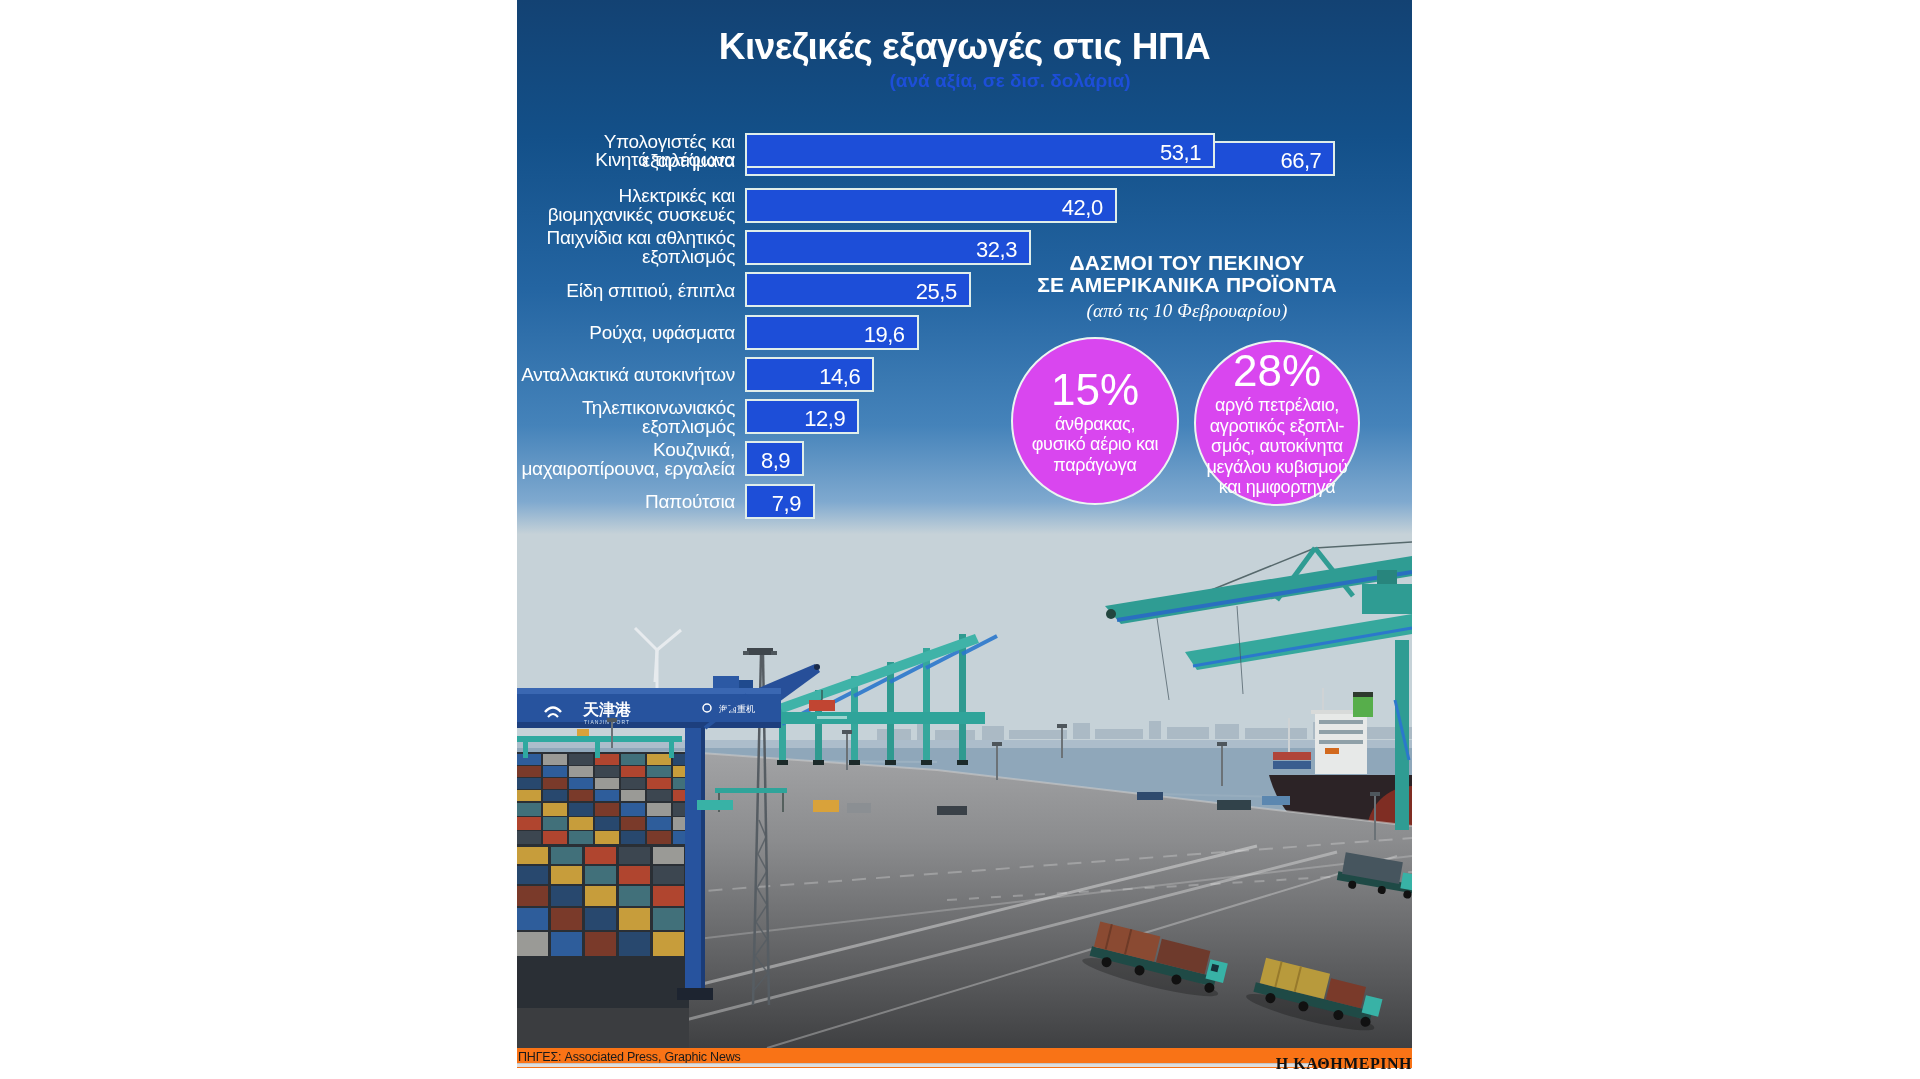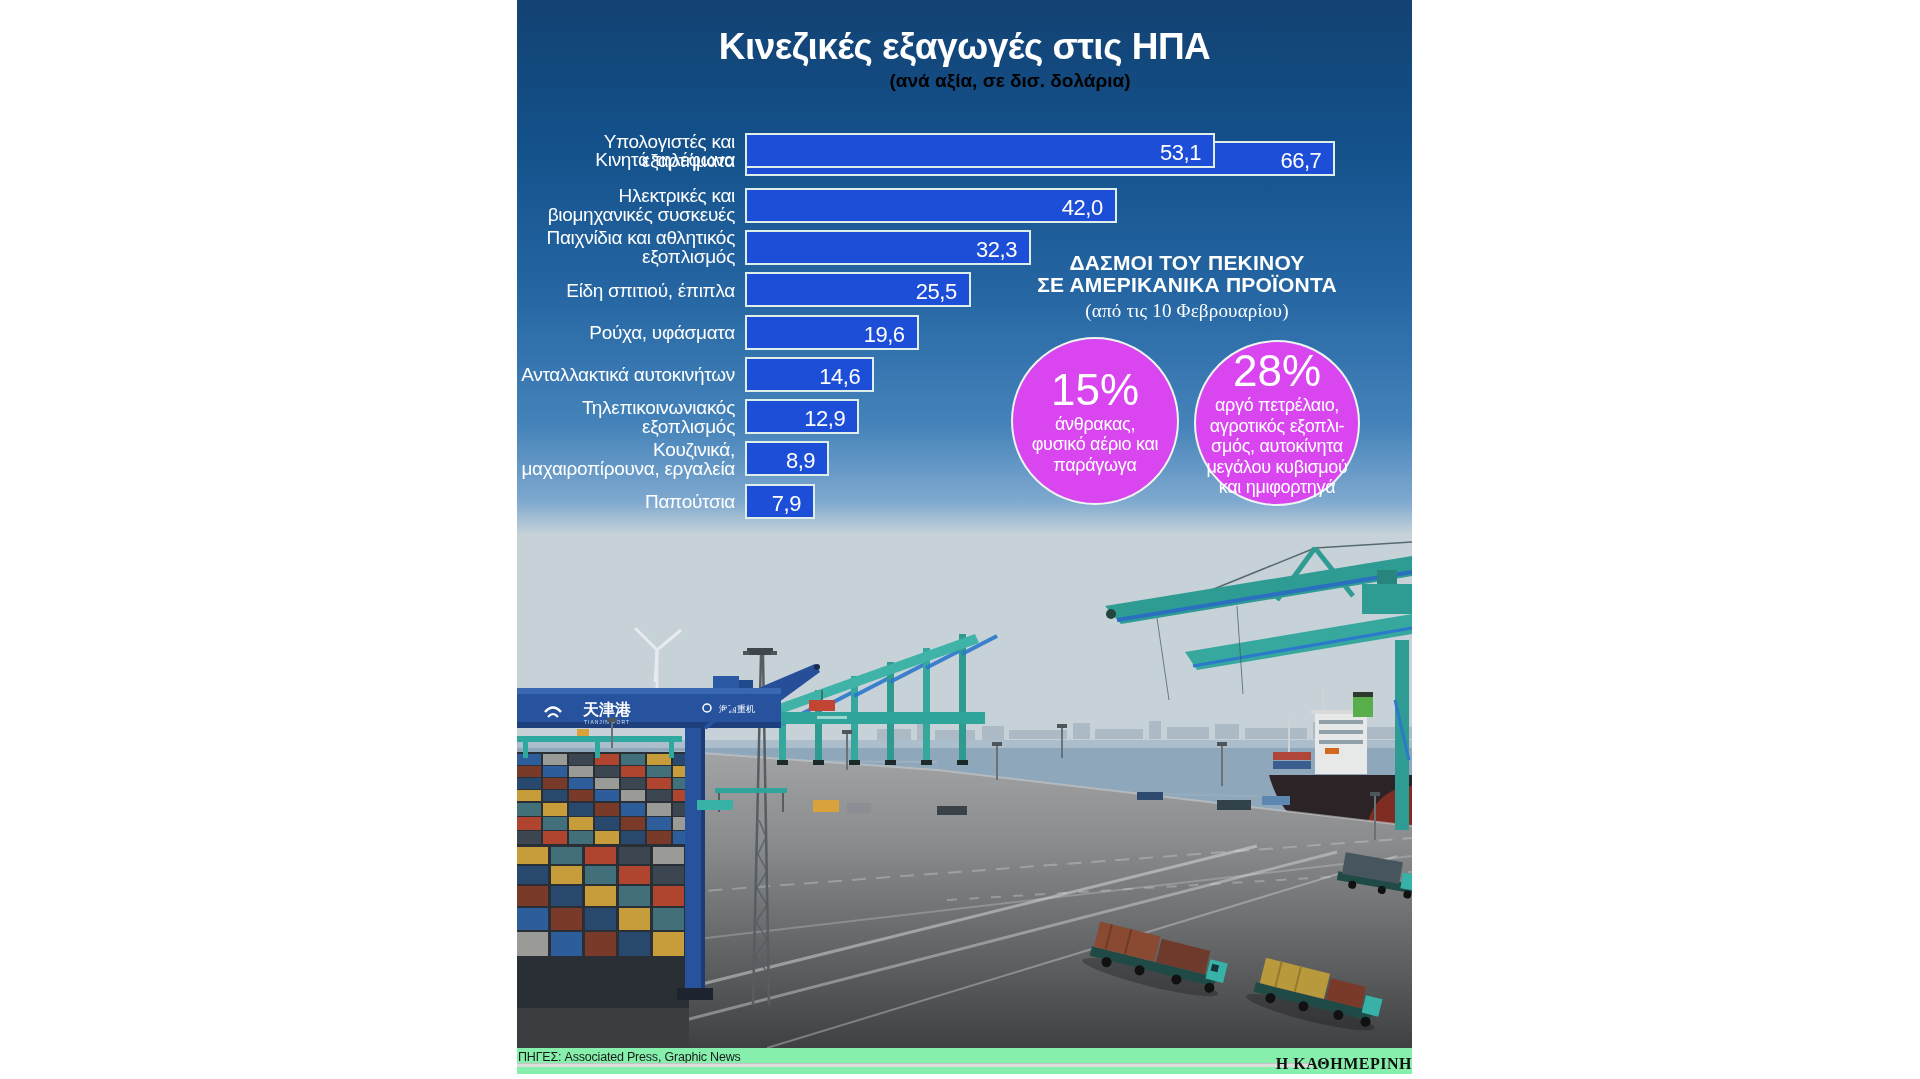"(ανά αξία, σε δισ. δολάρια)" .subtitle { color: #000000 -> #1d4ed8 }
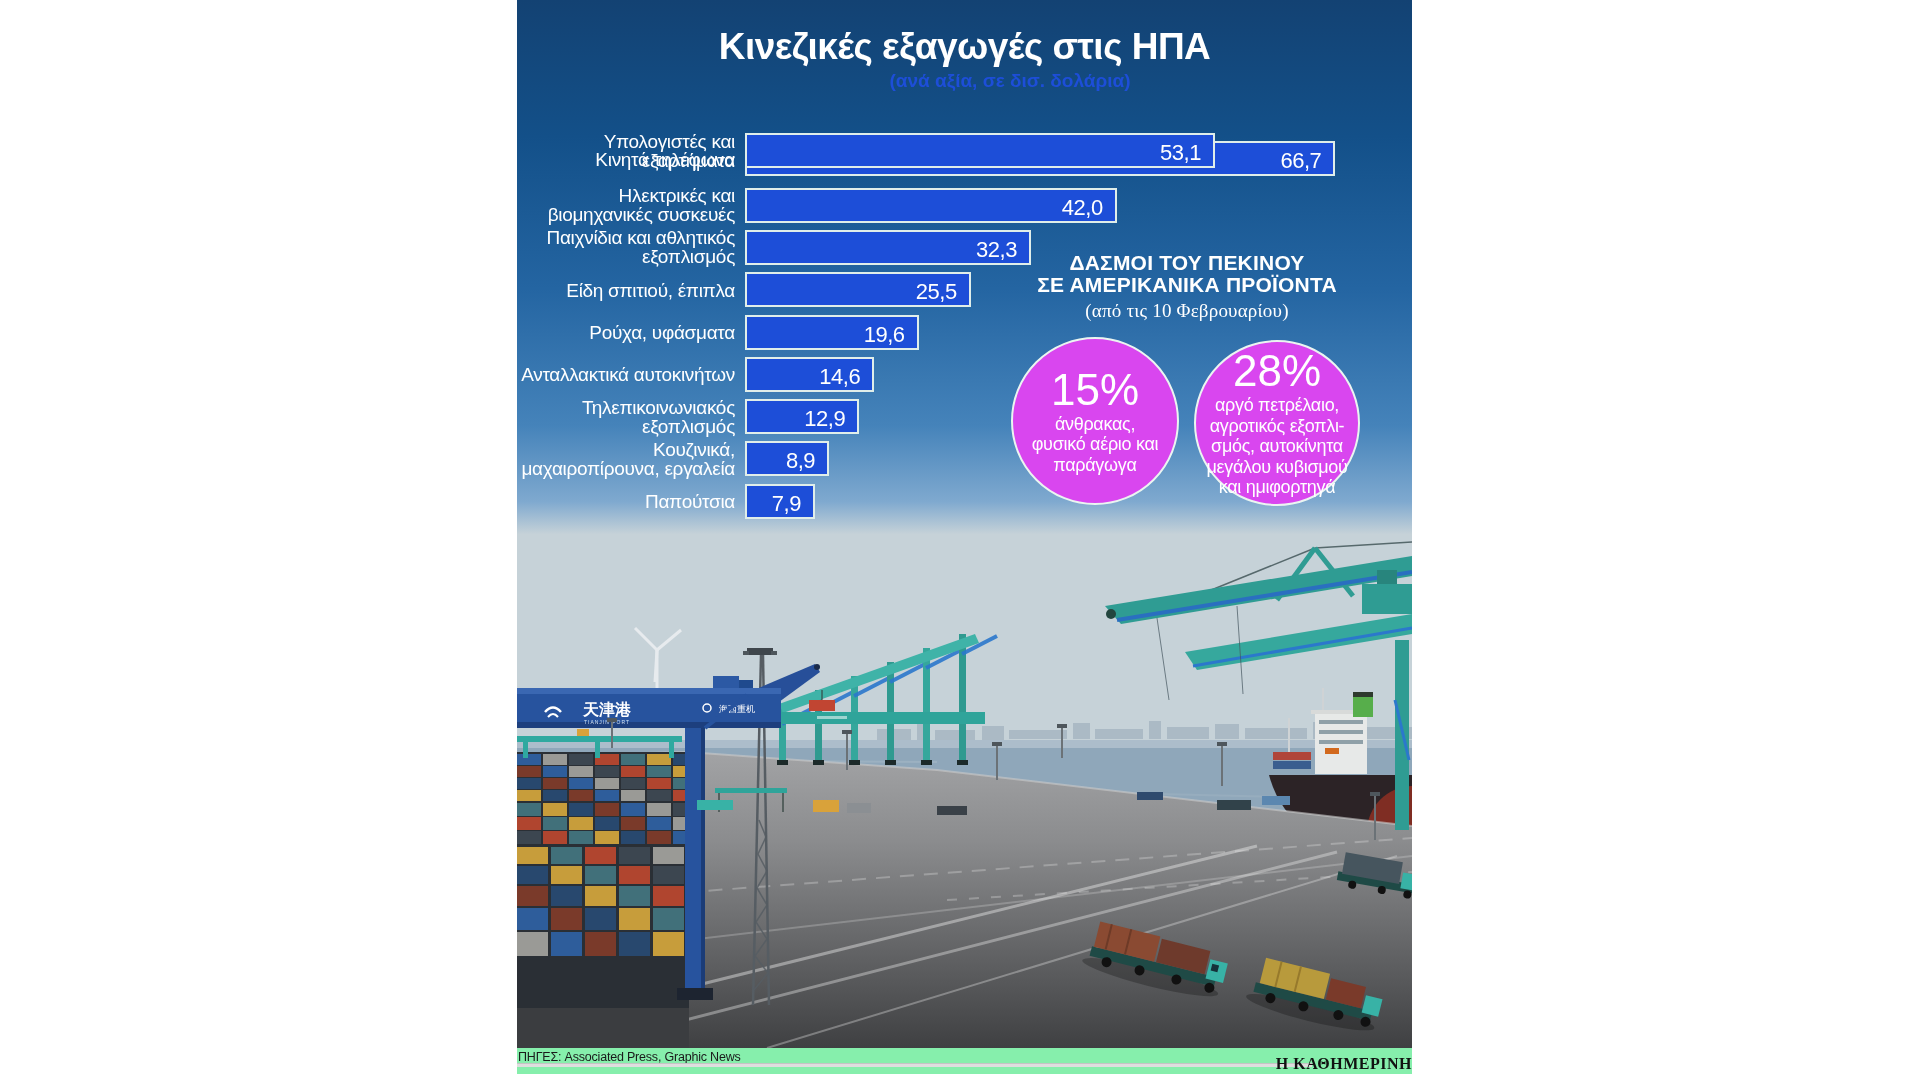"(από τις 10 Φεβρουαρίου)" .tariff-note { font-style: none -> italic }
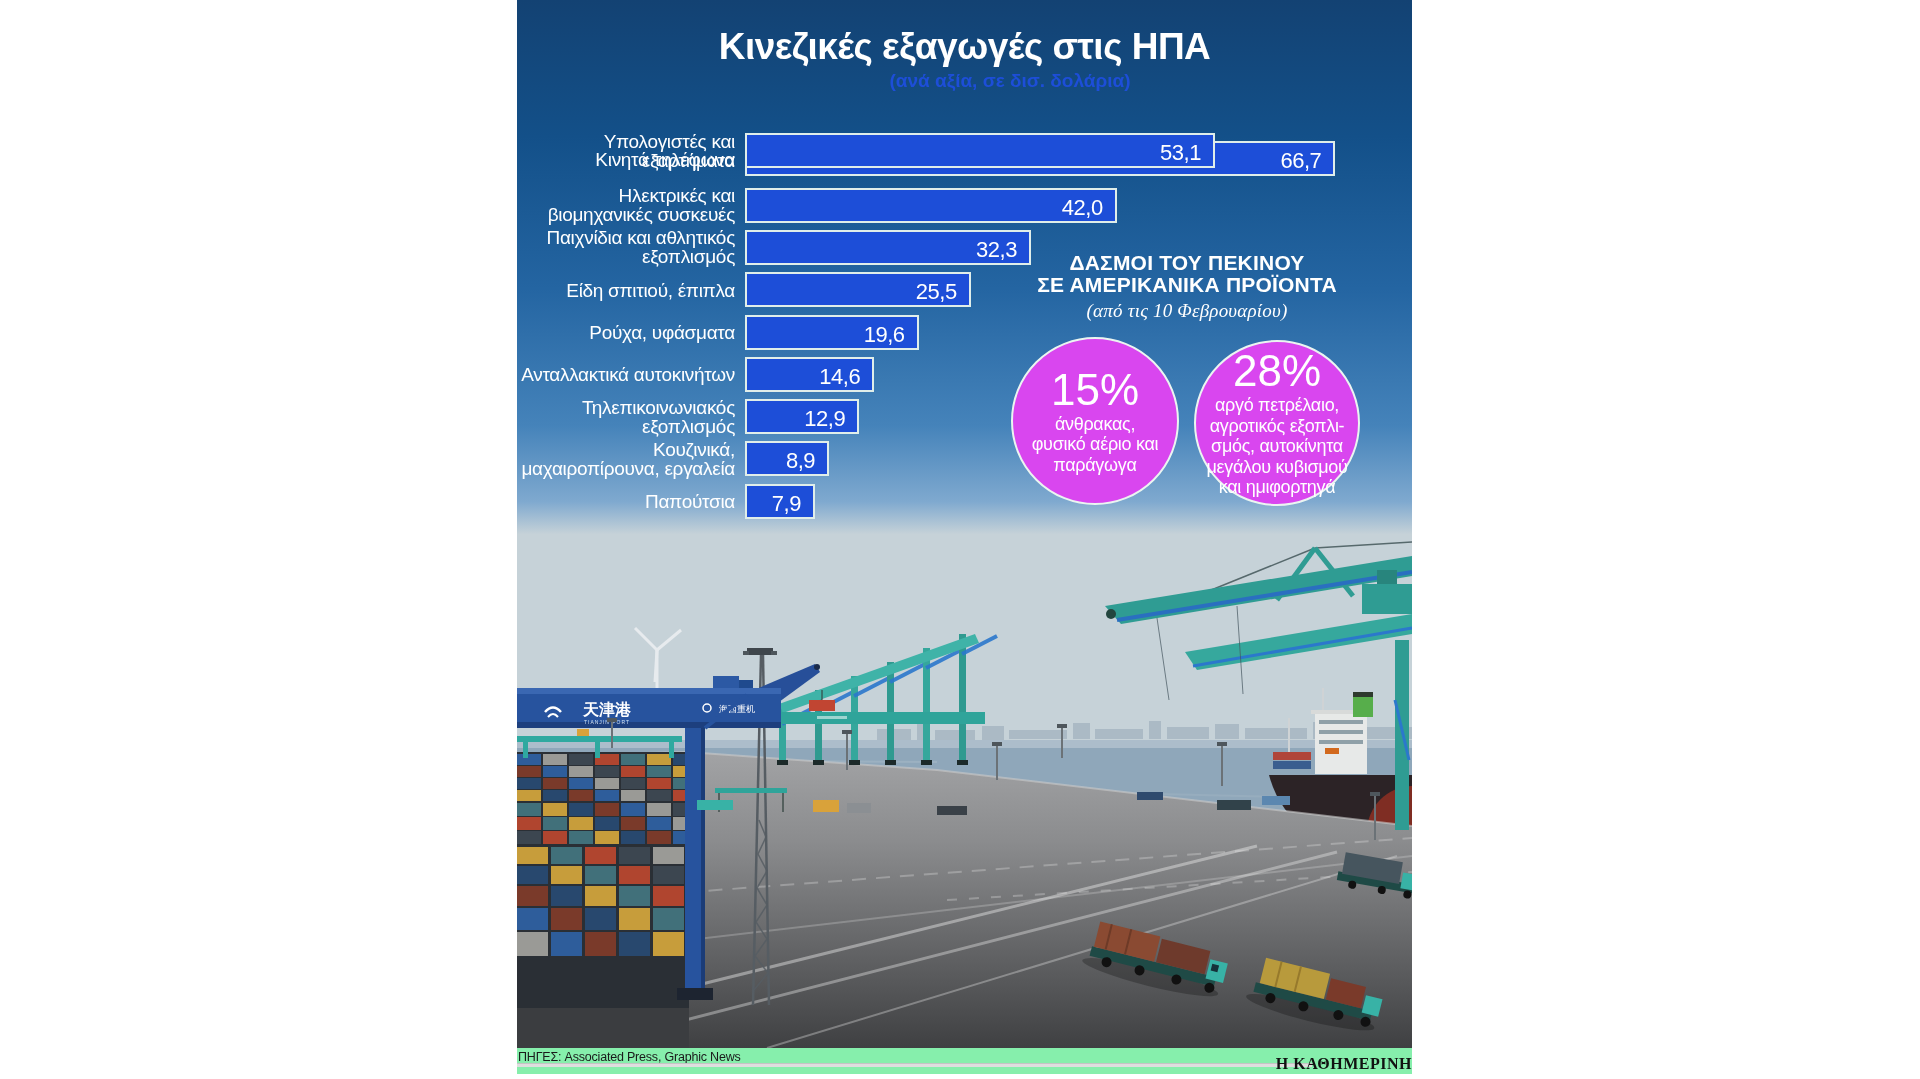"8,9" div.bar { width: 84px -> 59px }
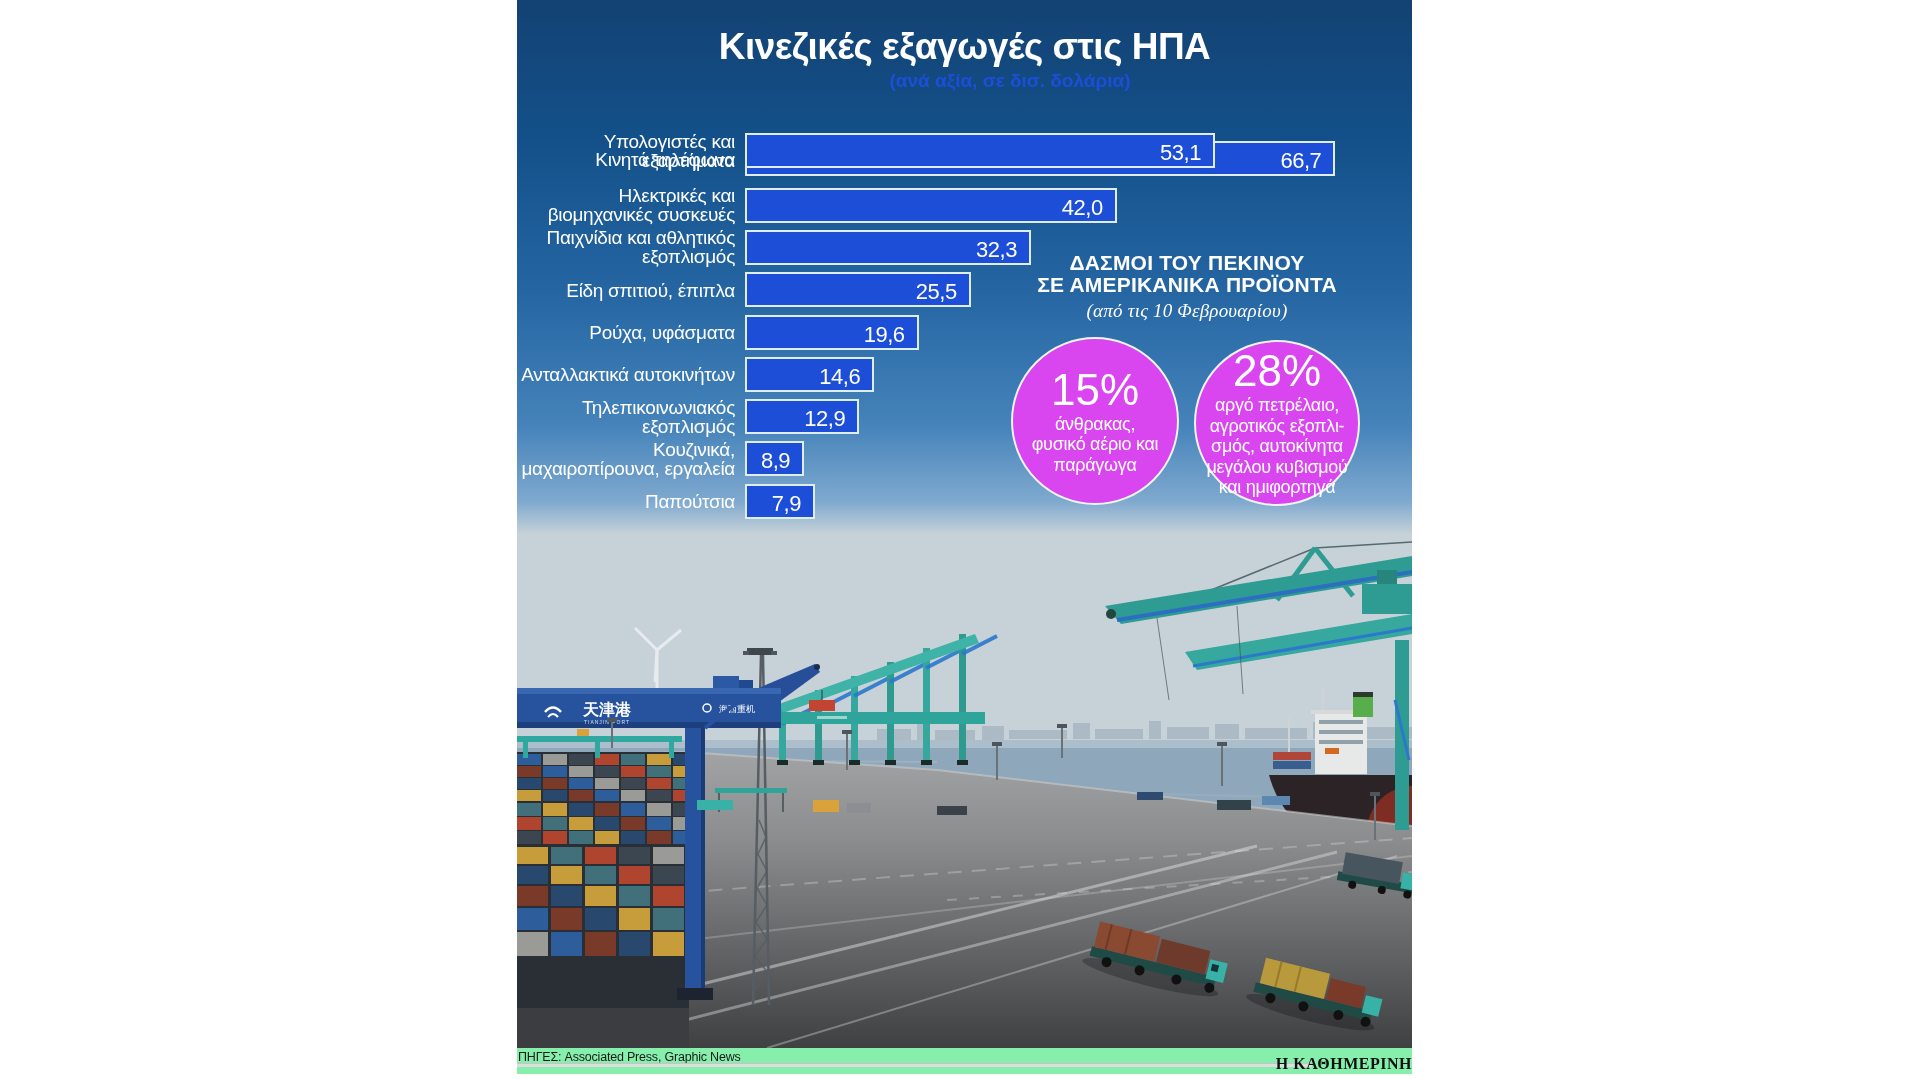"ΠΗΓΕΣ: Associated Press, Graphic News" #footer { background: #86efac -> #f97316; height: 26px -> 20px }
